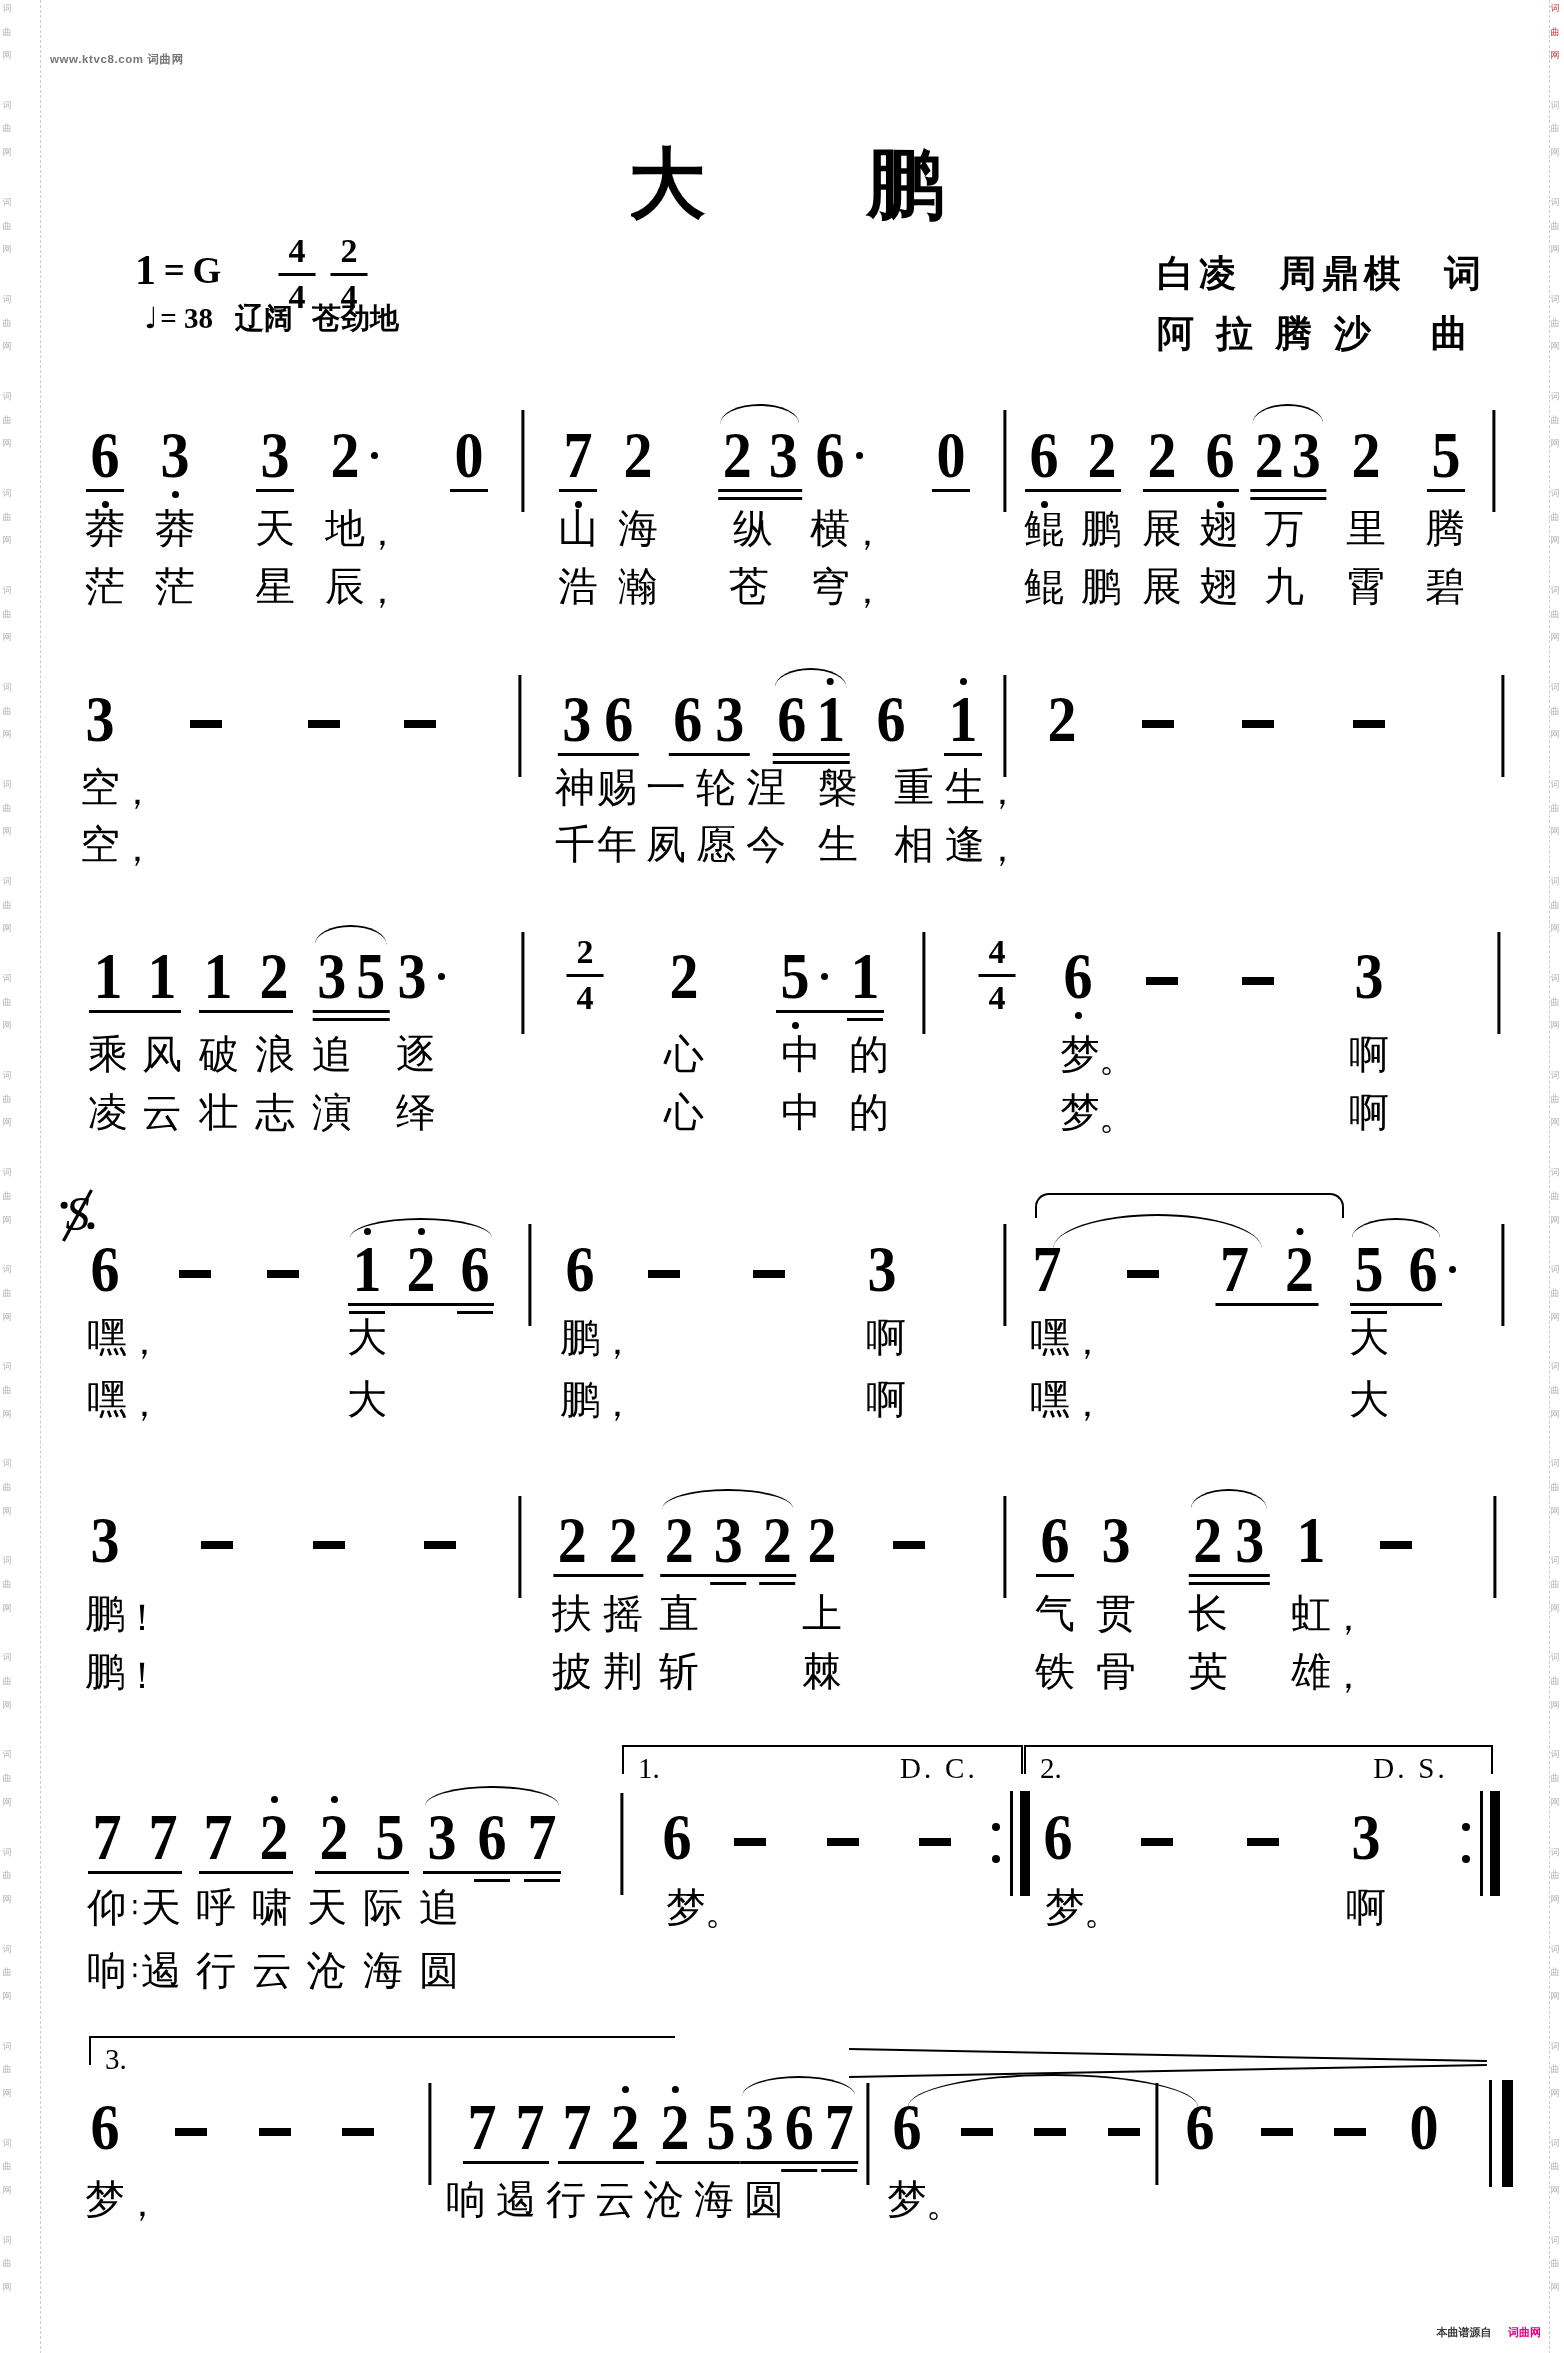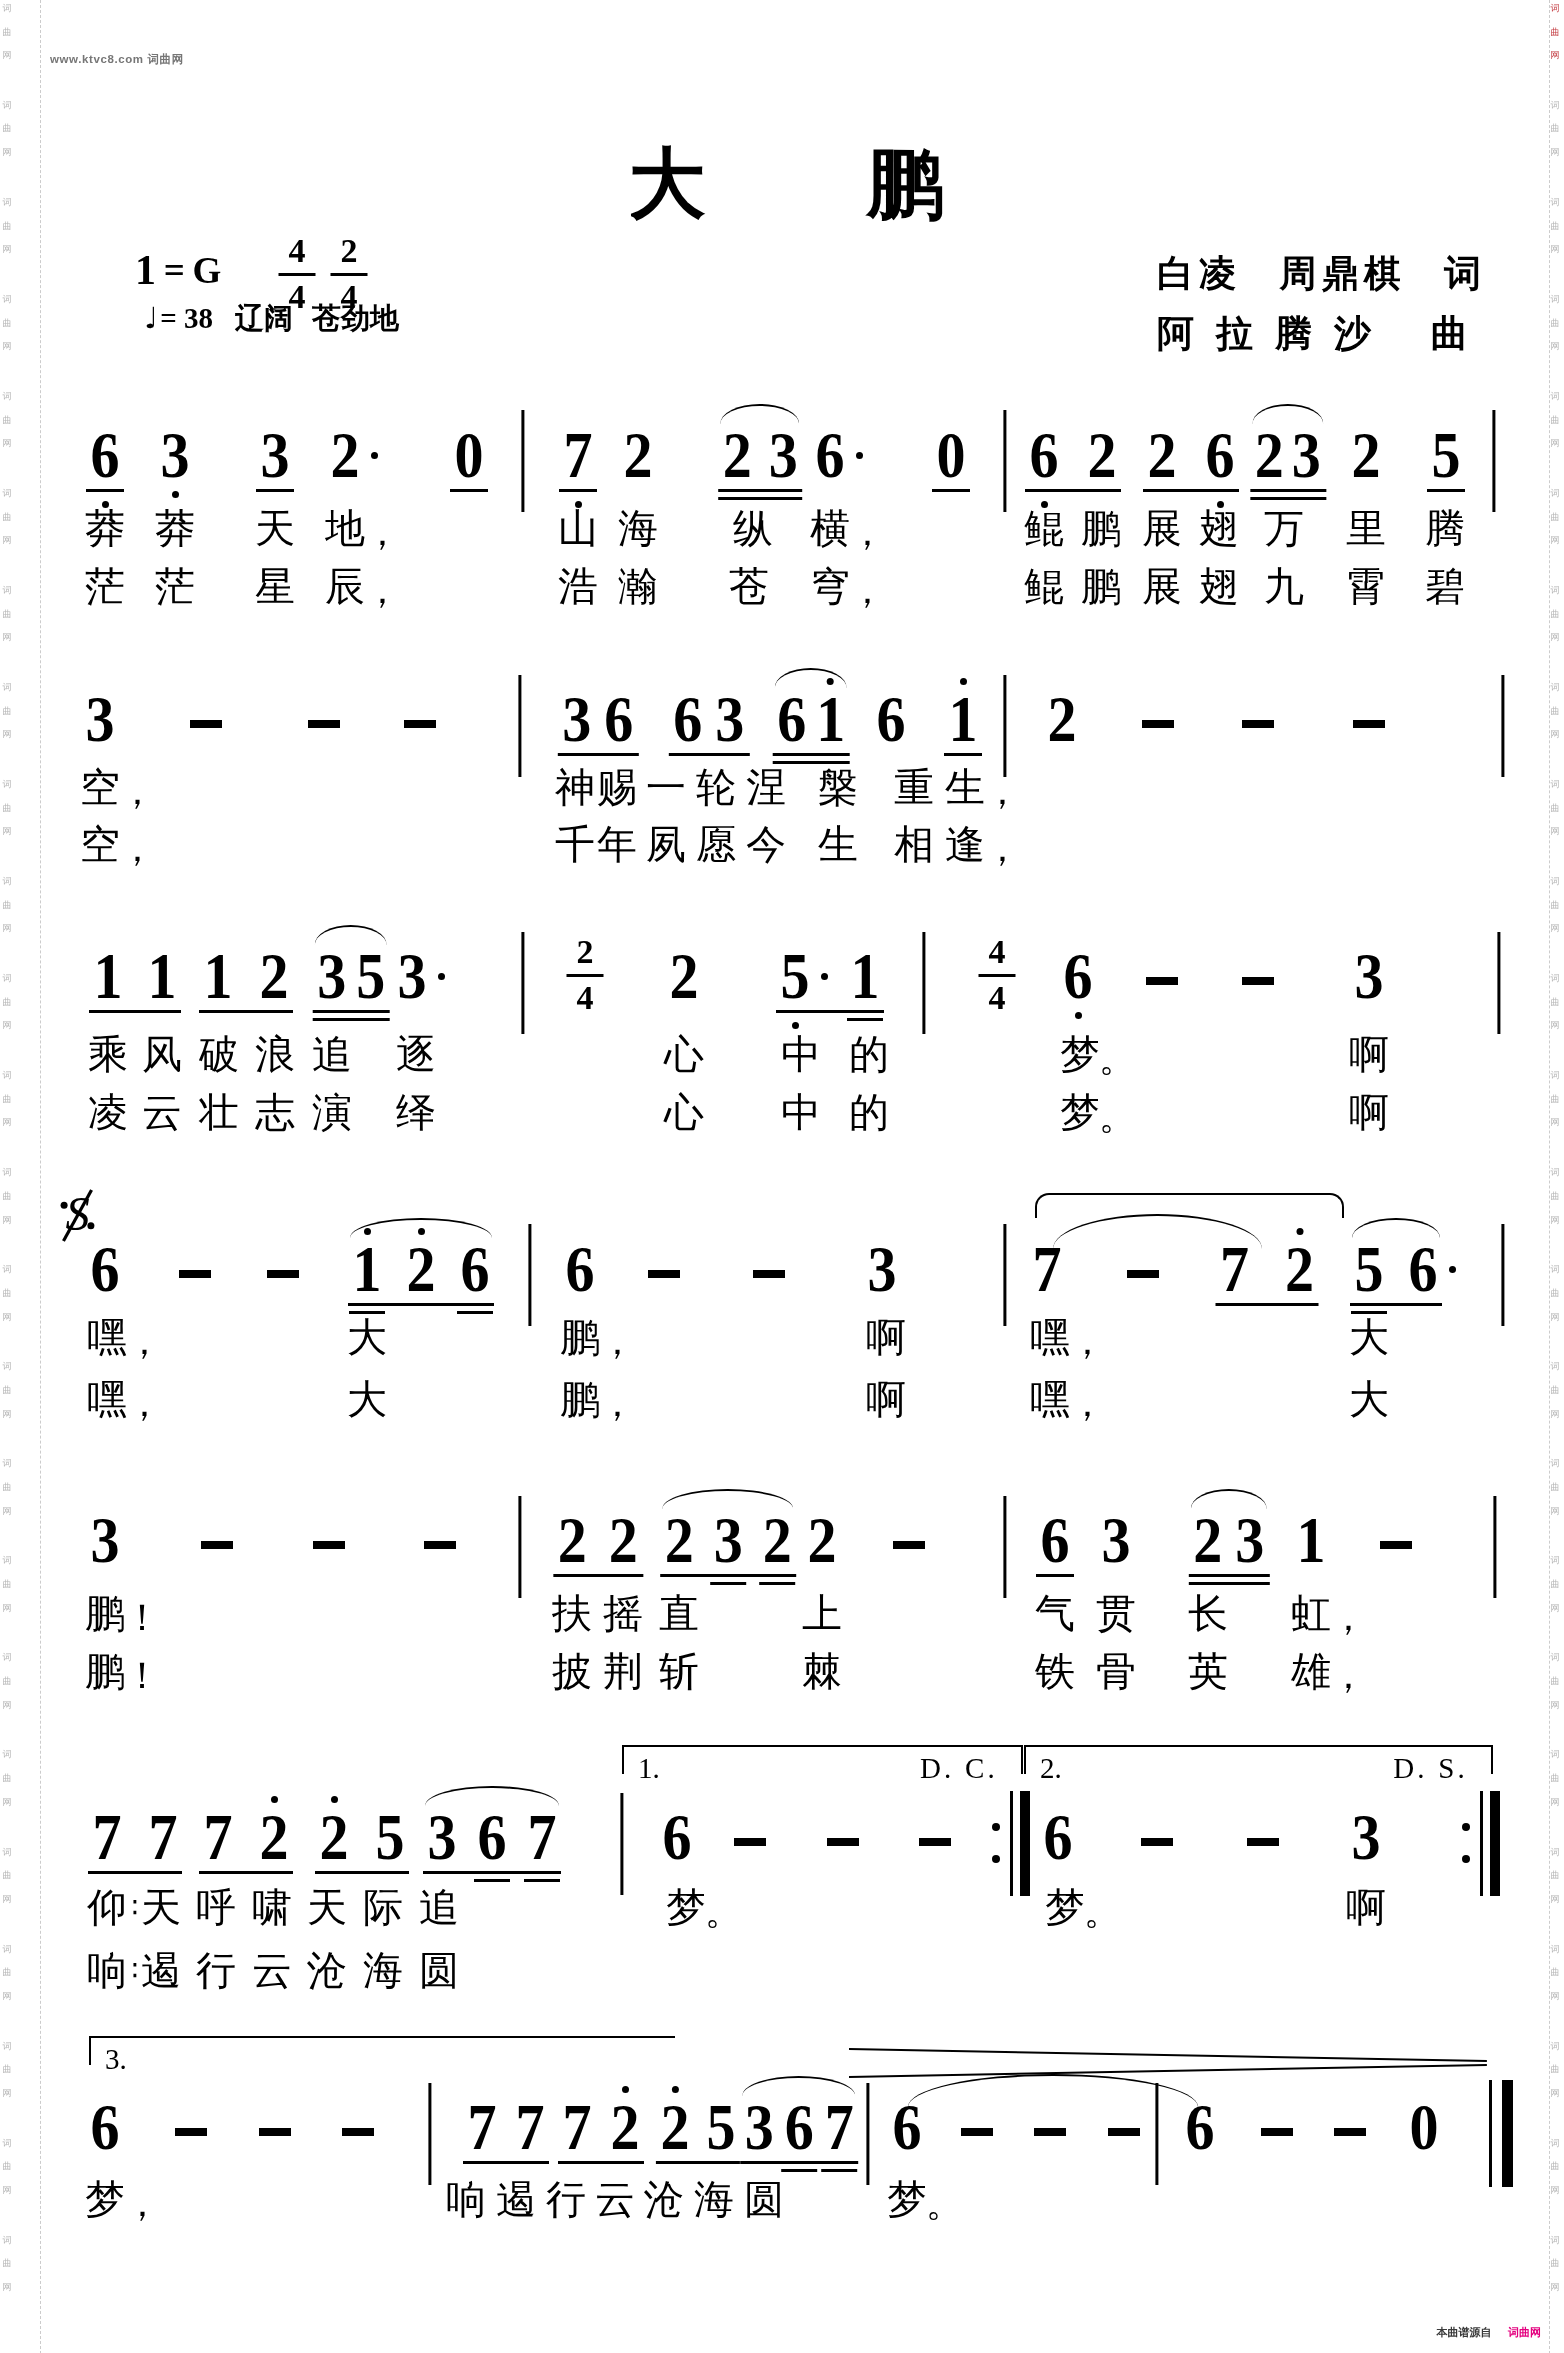"D. C." .vrlabel { right: 23px -> 43px }
